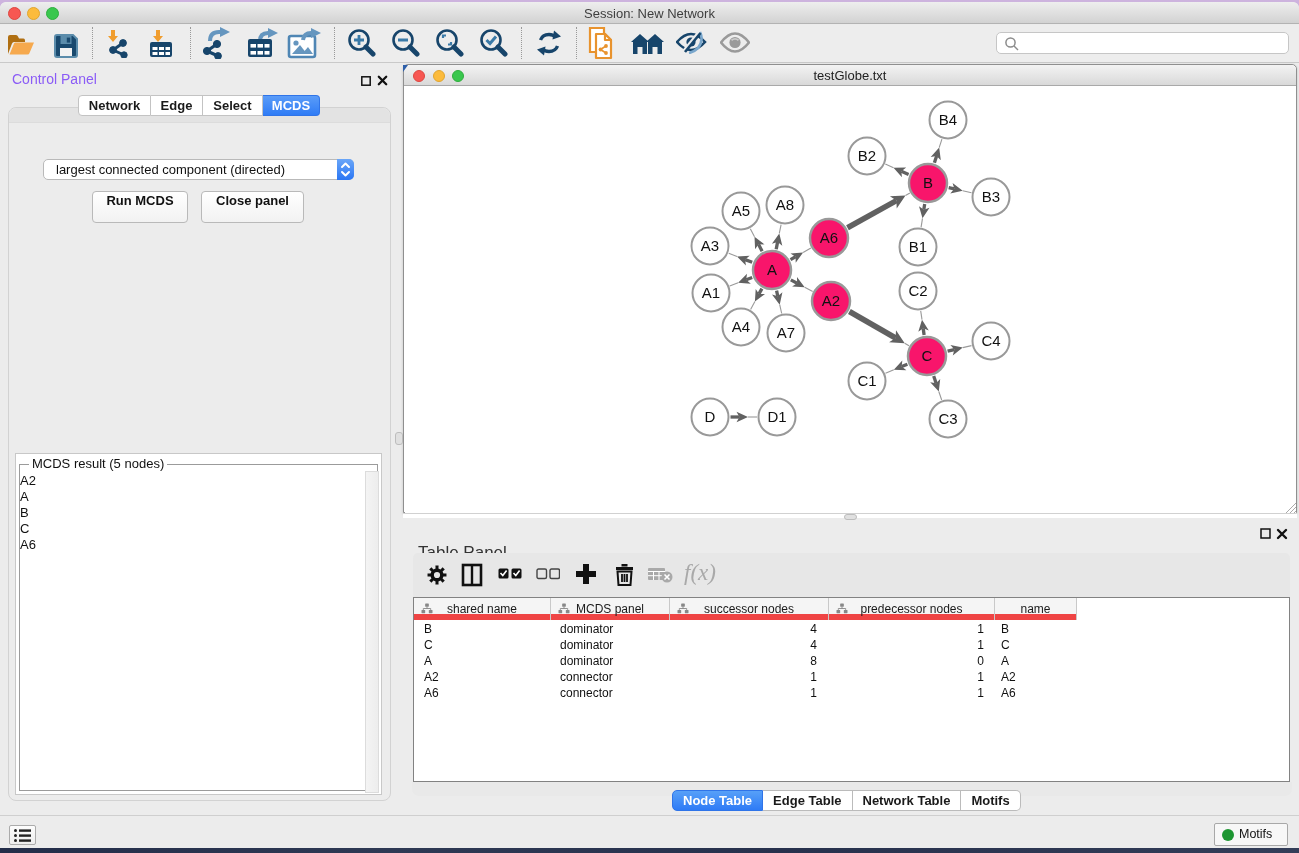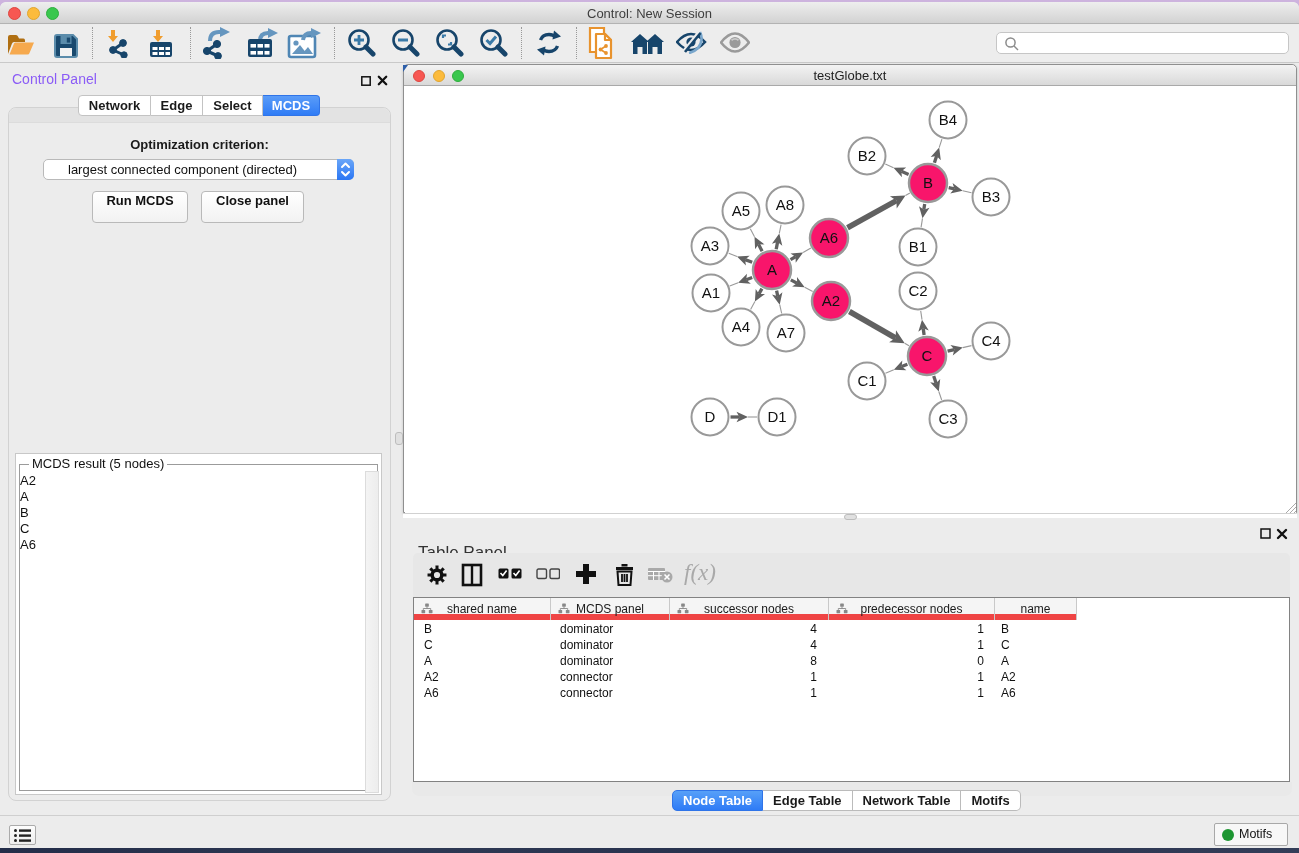"Control: New Session" div.title { text: Control: New Session -> Session: New Network }
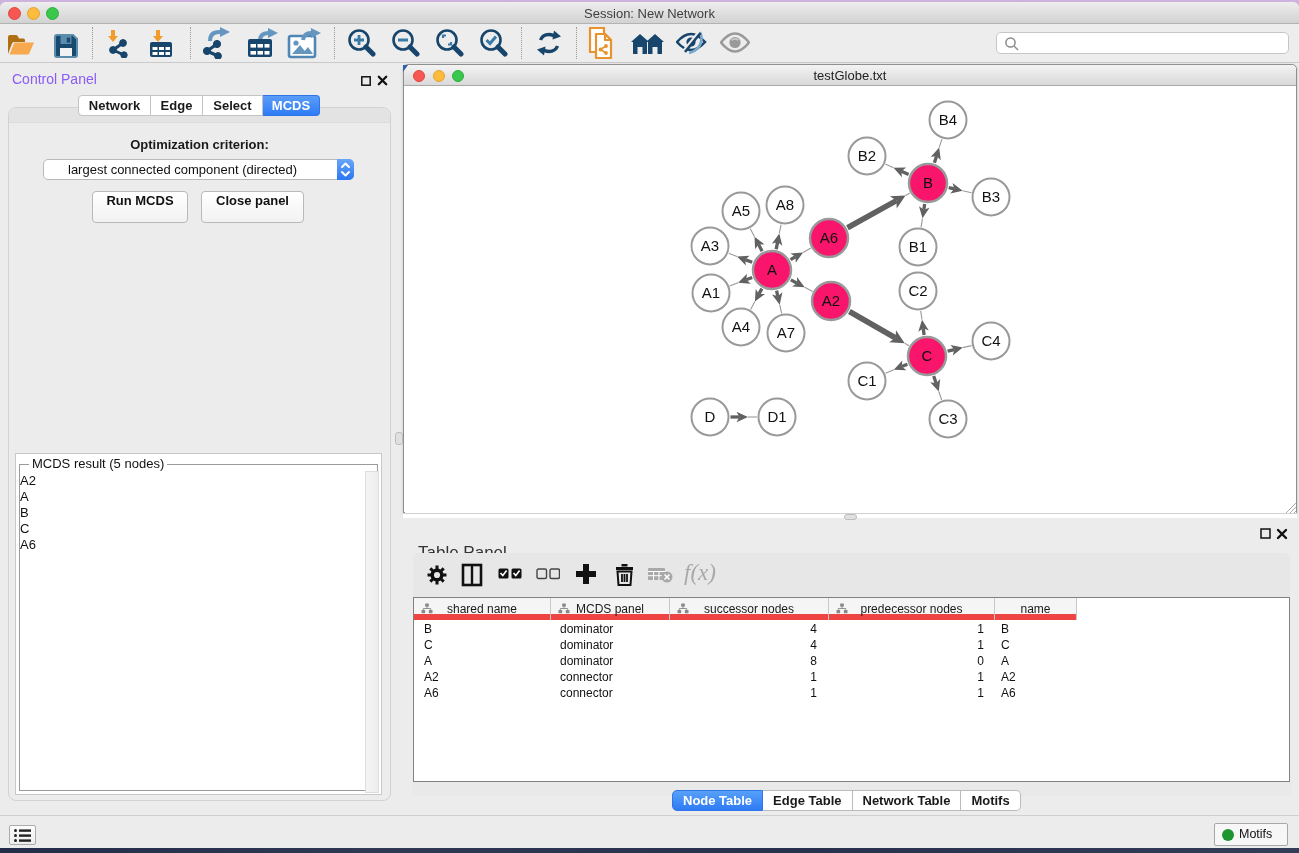"Optimization criterion:" div.optlabel { html: <div>Optimization criterion:</div> -> none }
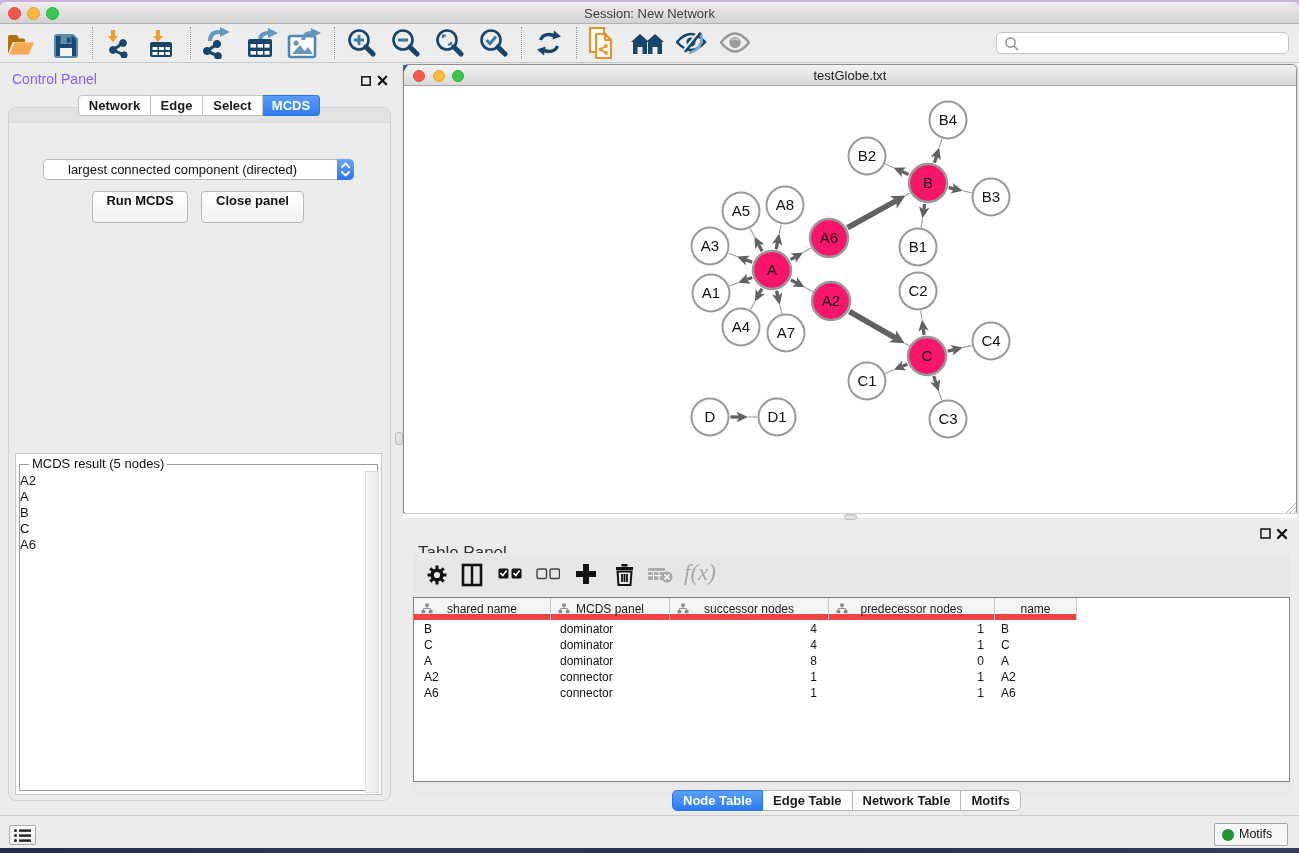"largest connected component (directed)" .combo { padding-left: 24px -> 12px }
